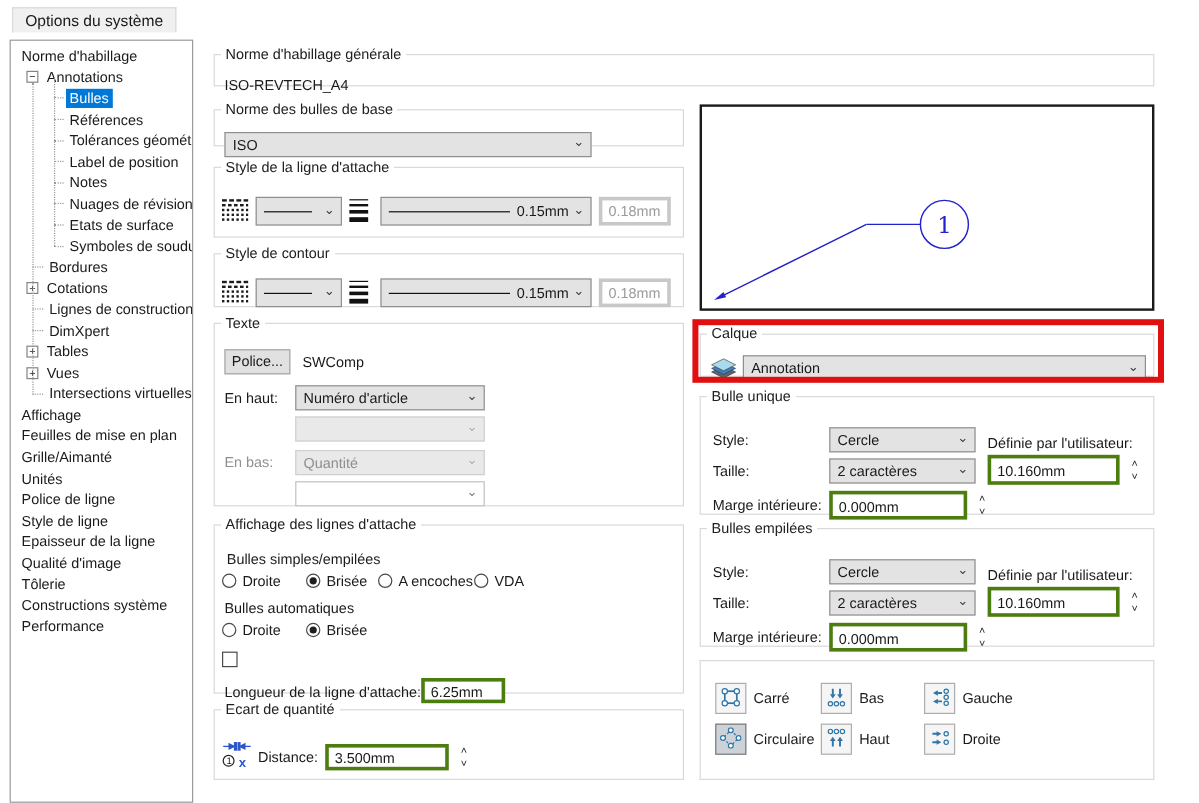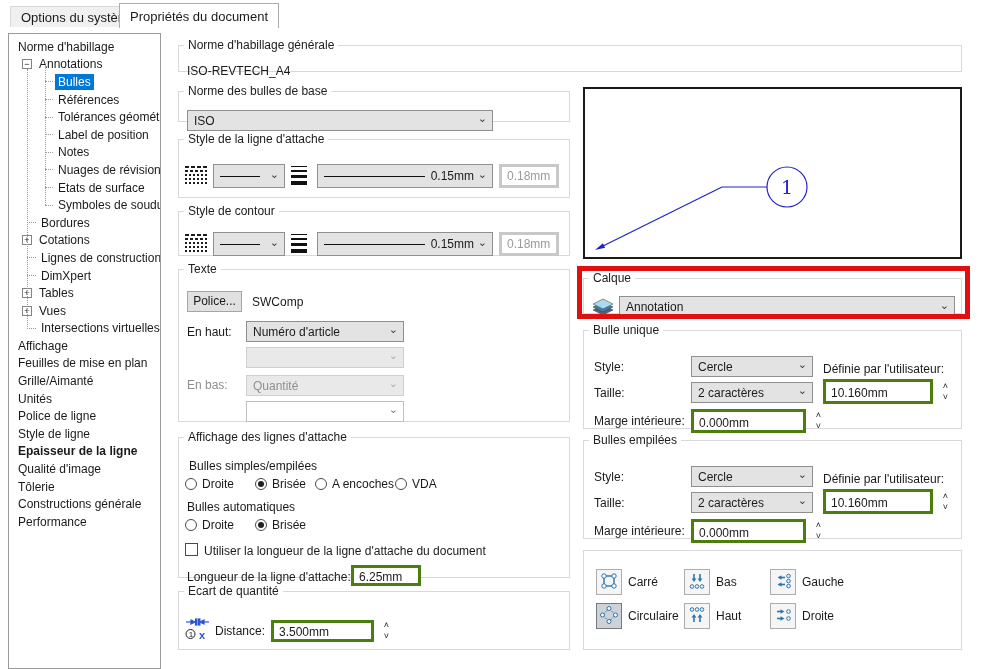"Propriétés du document" div.tab { html: <div>Propriétés du document</div> -> none }
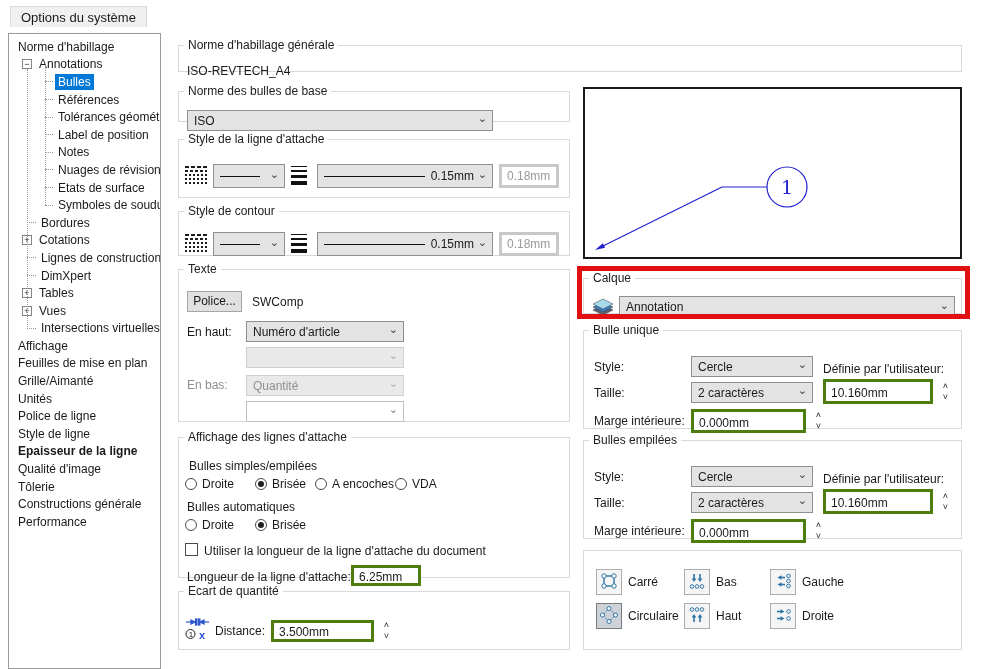"Epaisseur de la ligne" div.trow { font-weight: bold -> none }
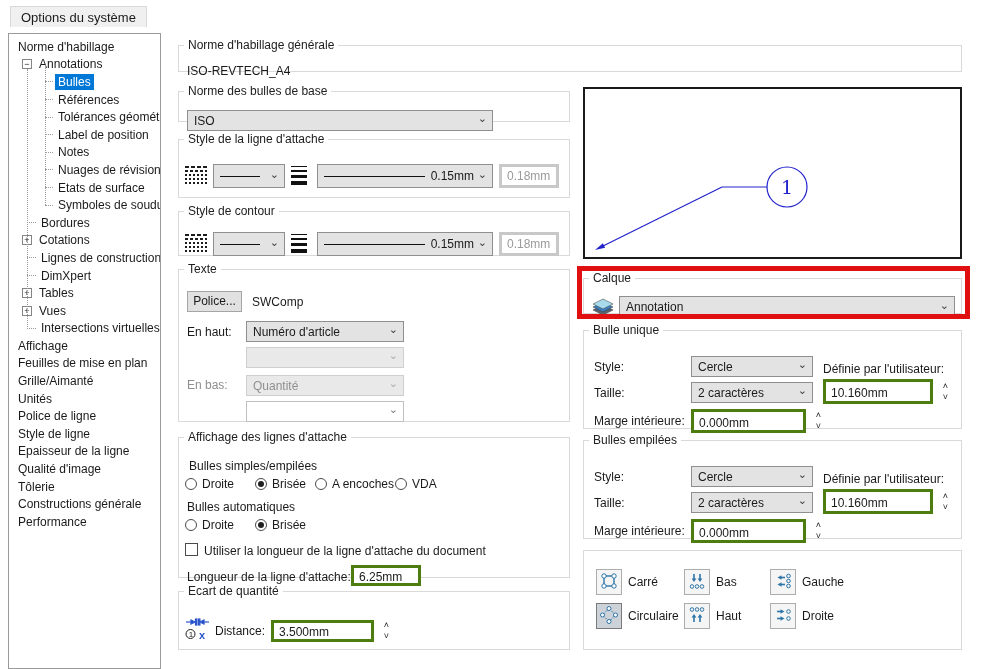"Constructions générale" span.tlabel { text: générale -> système }
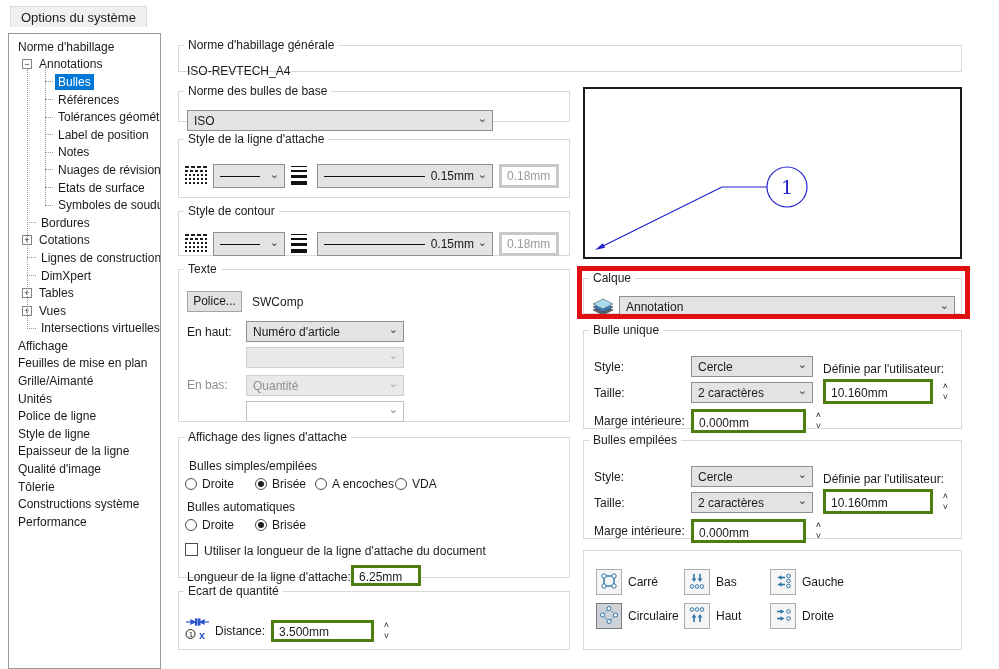"Utiliser la longueur de la" div.lbl { html: <div>Utiliser la longueur de la ligne d'attache du document</div> -> none }
